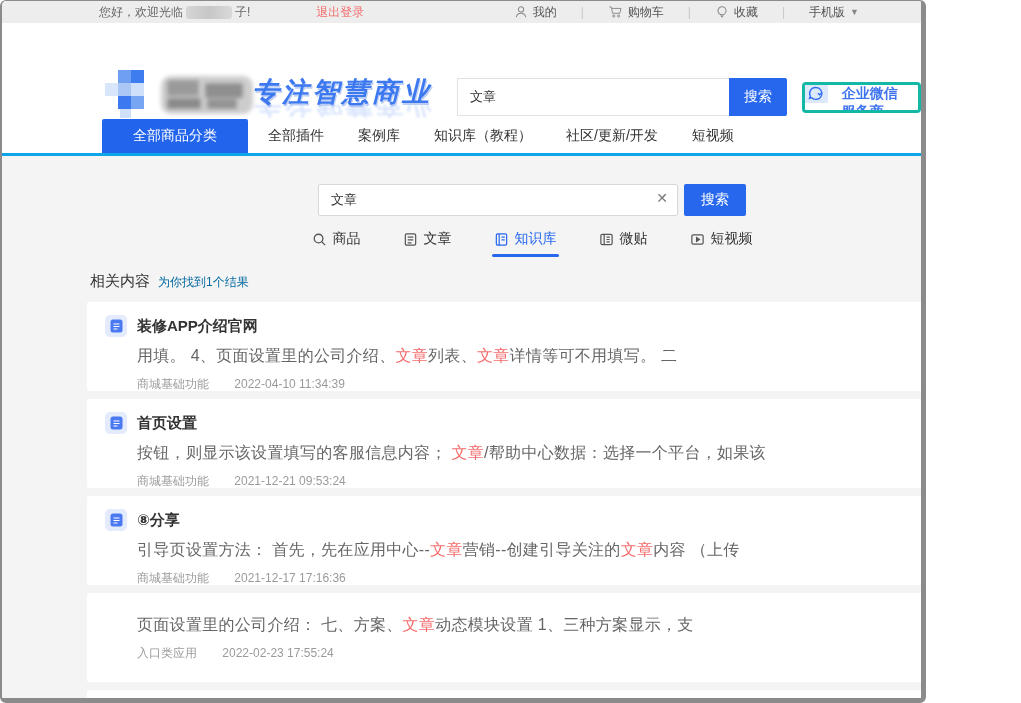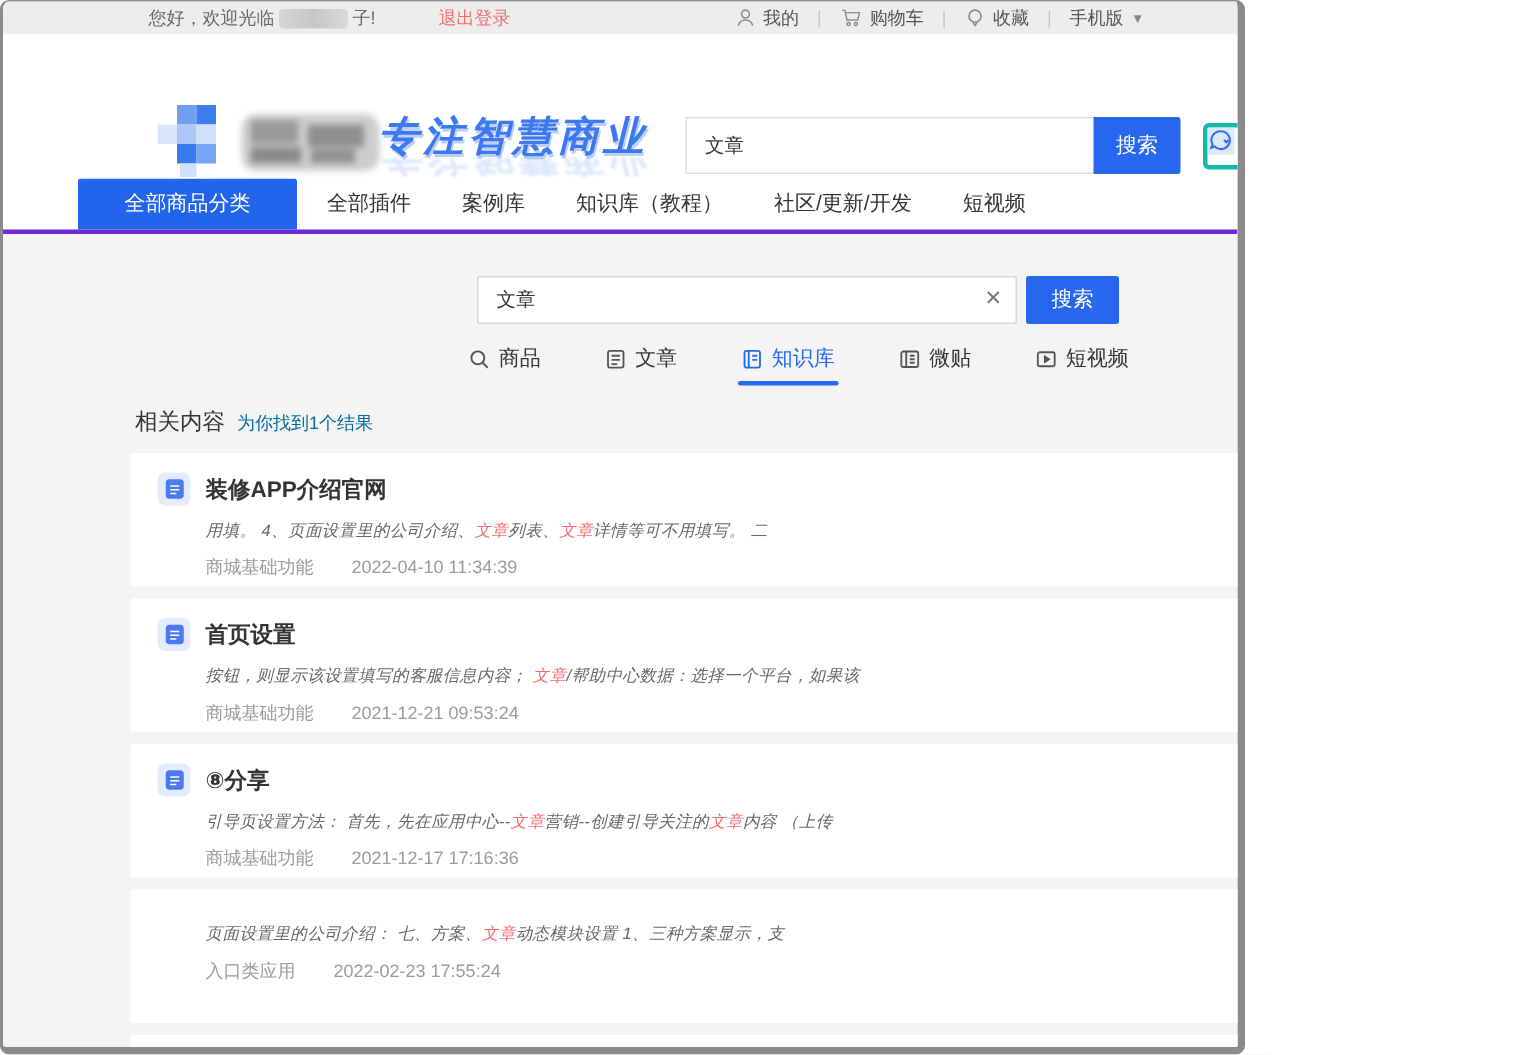"您好，欢迎光临" .window { width: 830px -> 926px }
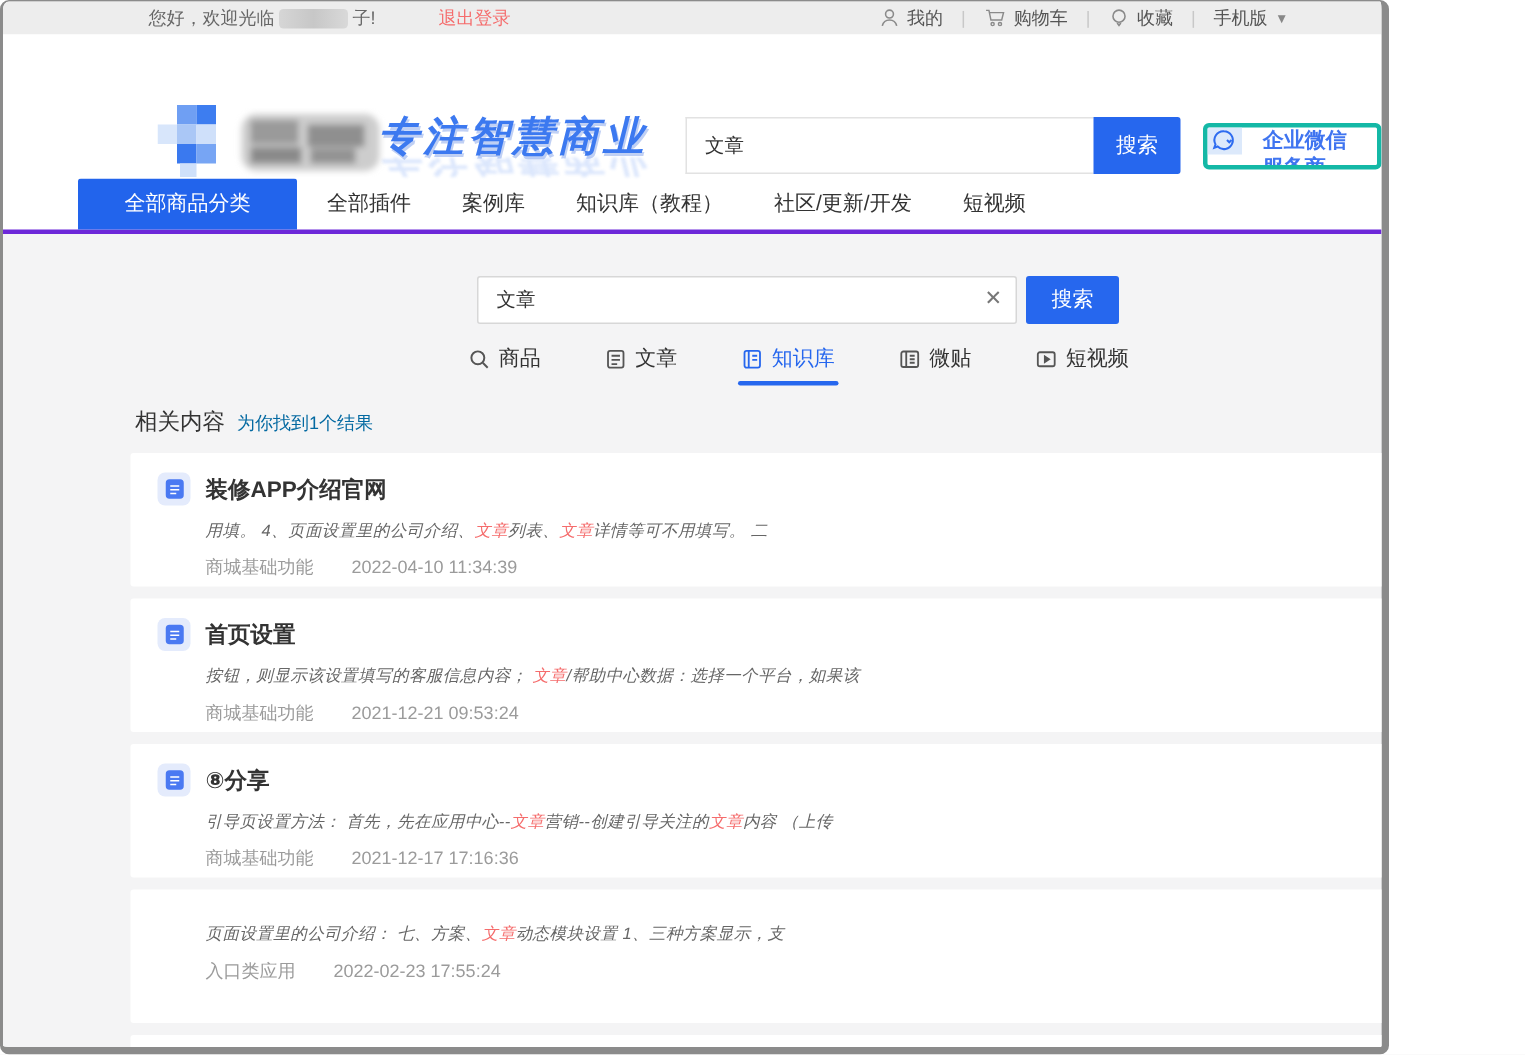"退出登录" .logout { margin-left: 42px -> 66px }
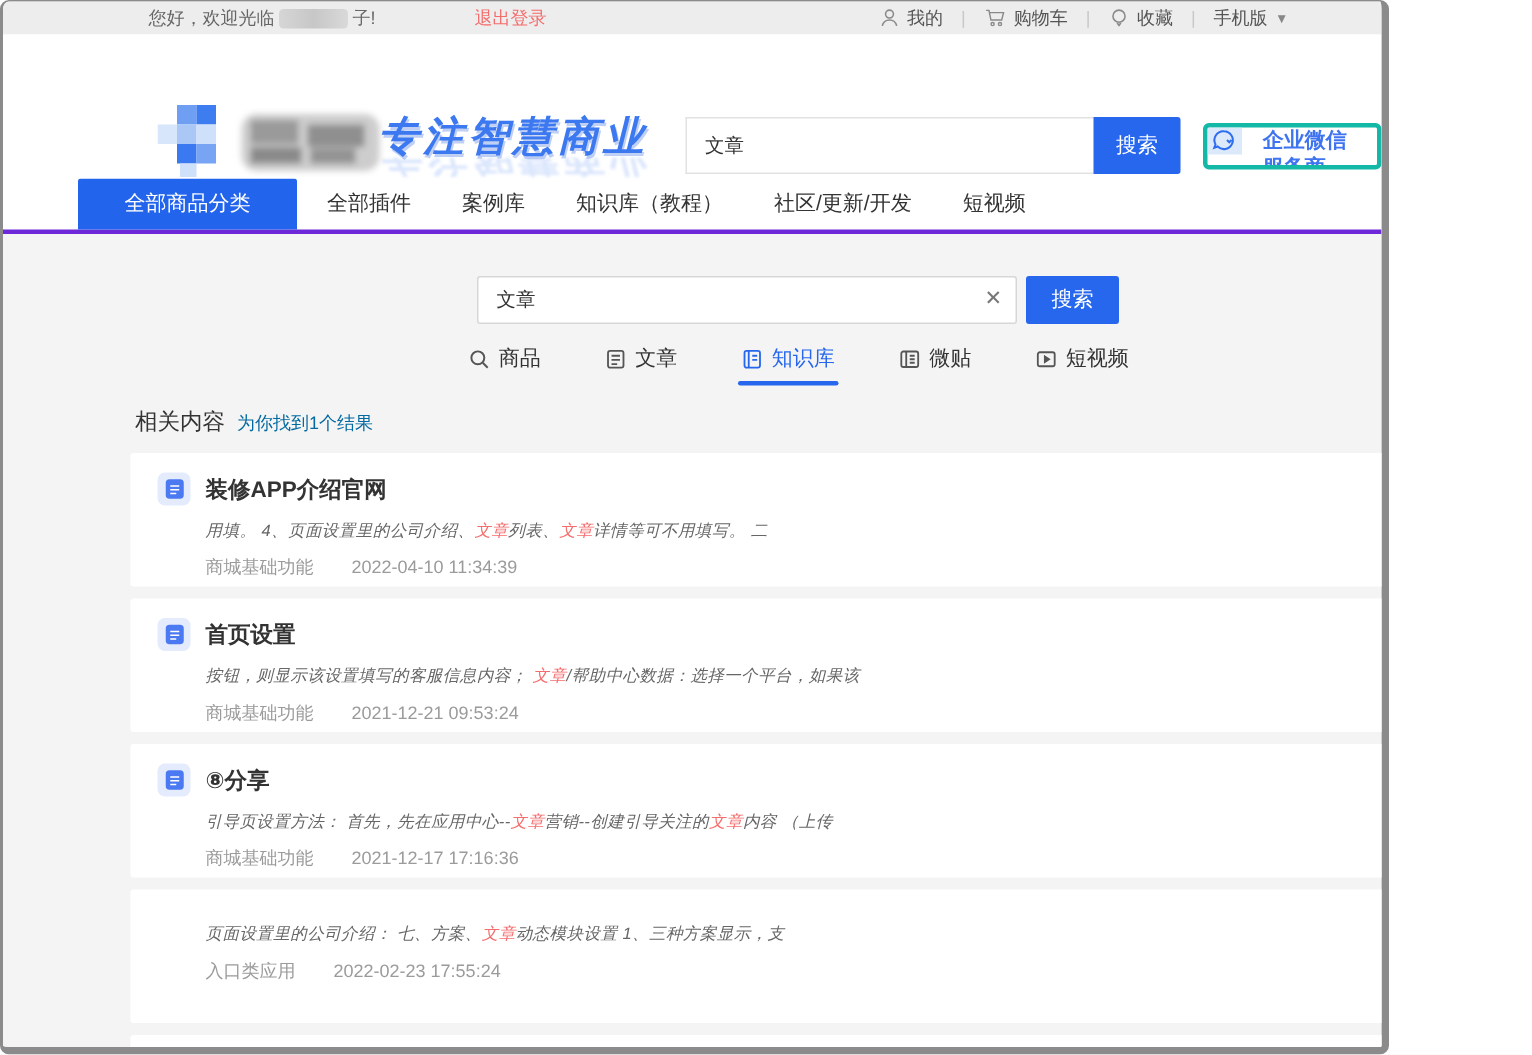"我的" .topbar-right { gap: 8px -> 20px }
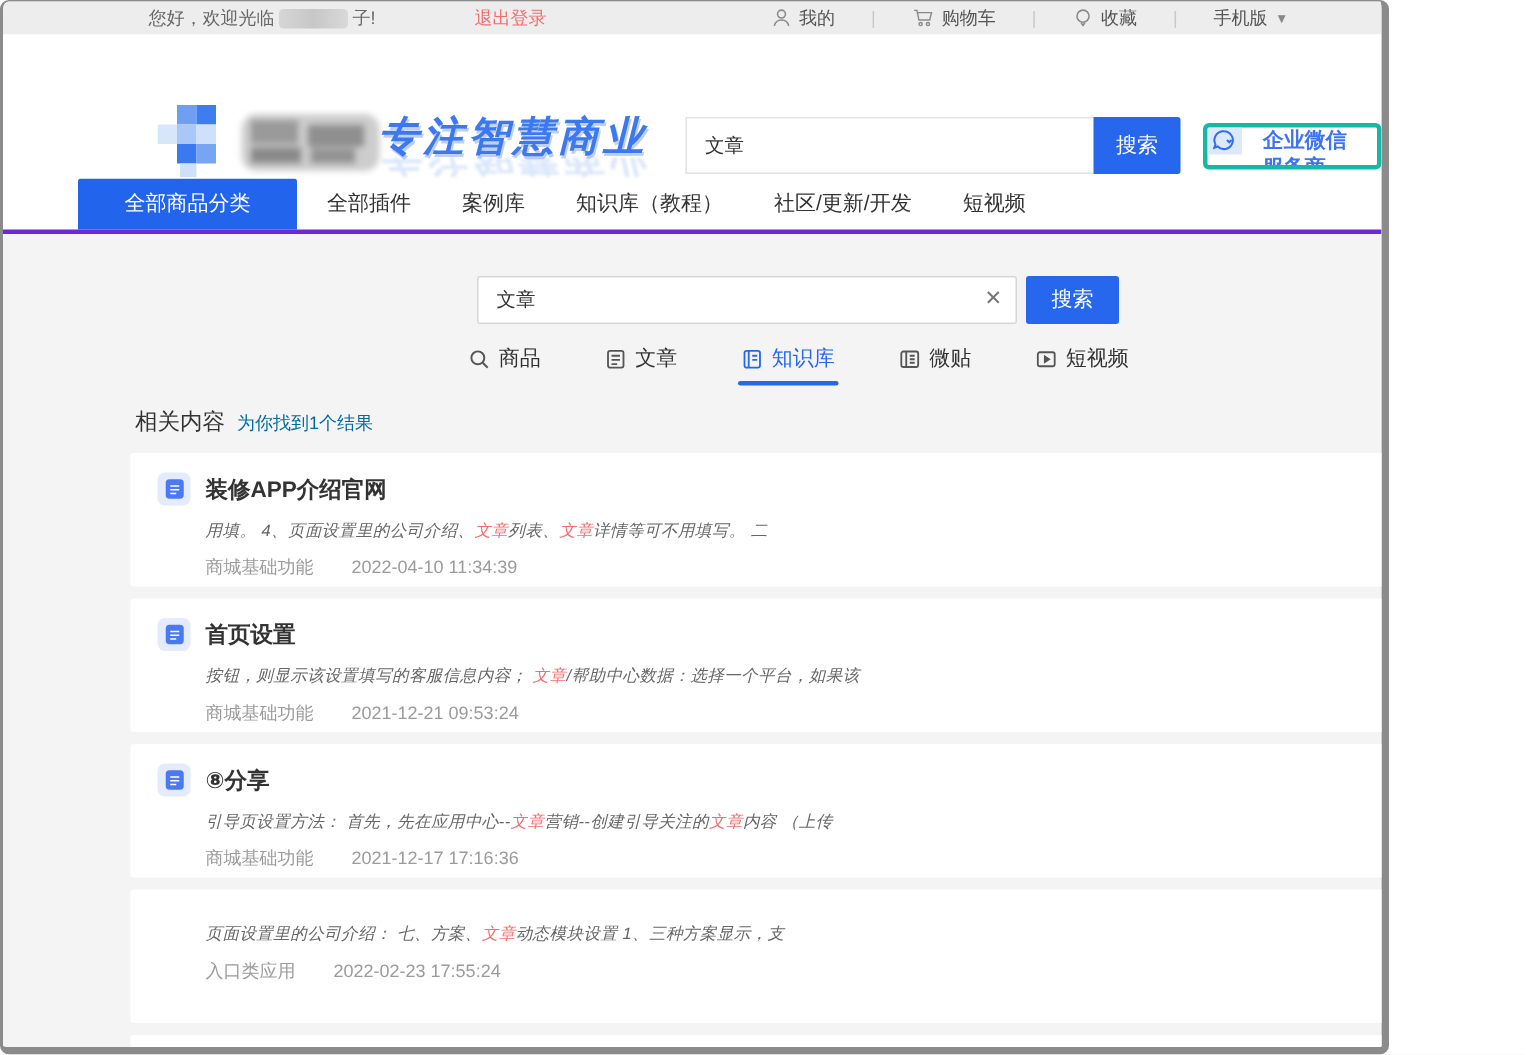"全部商品分类" .nav { border-bottom: 3px solid #6d28d9 -> 3px solid #0ea5e9; padding-left: 50px -> 100px }
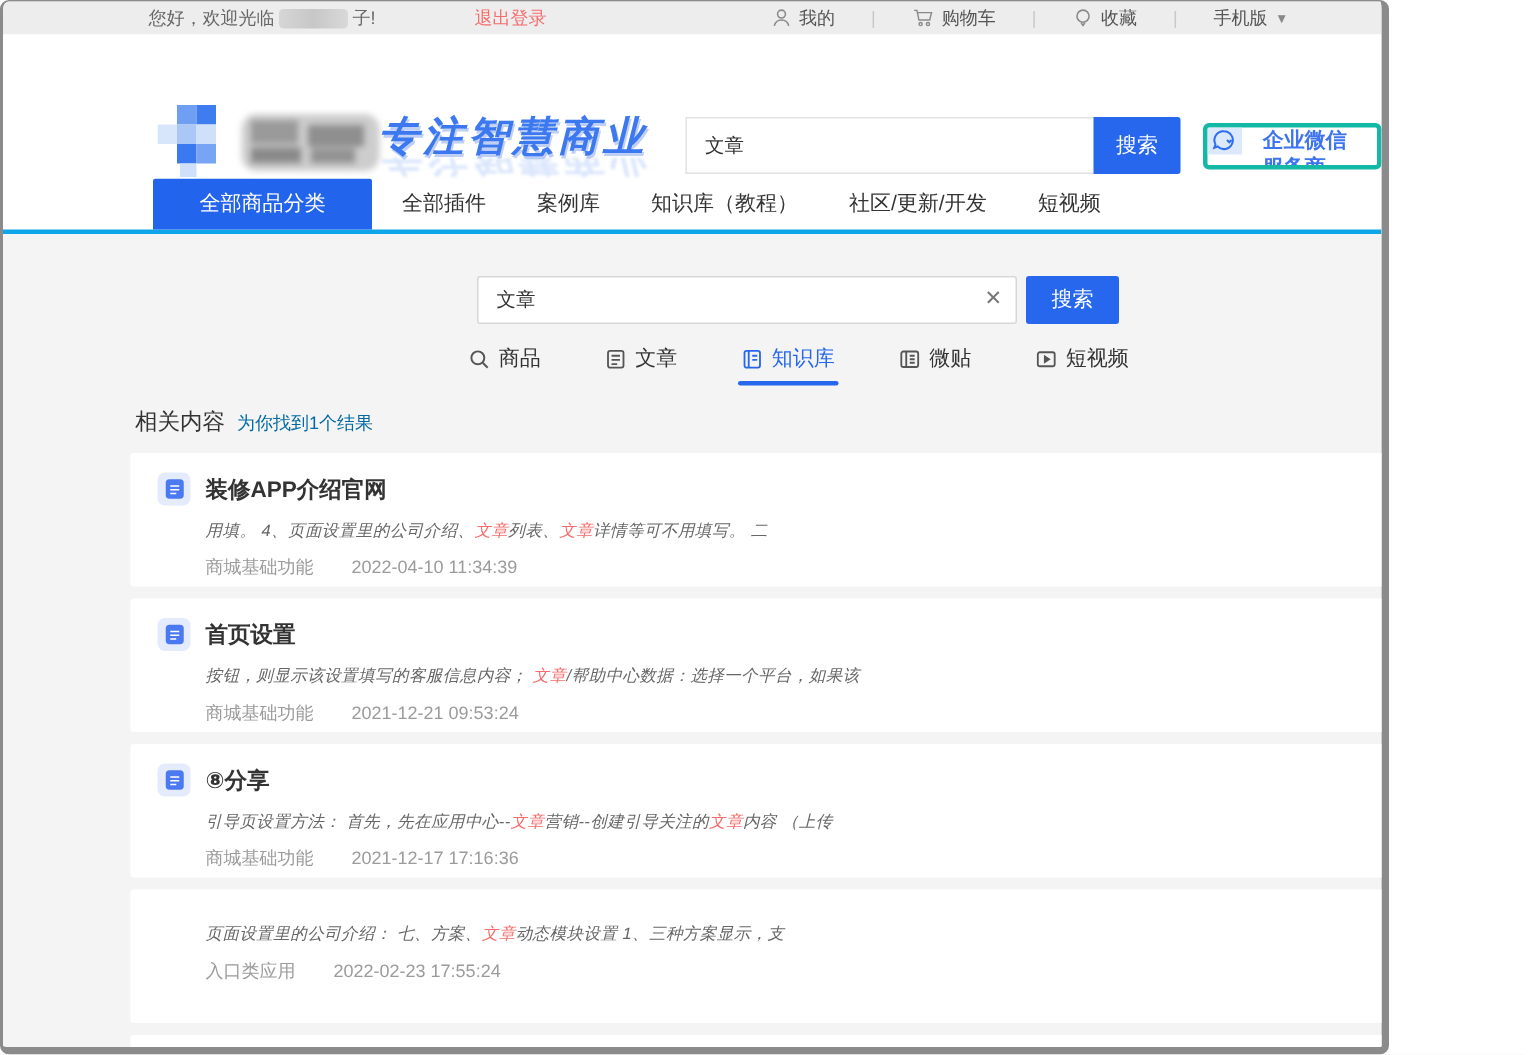"用填。 4、页面设置里的公司介绍、文章列表、文章详情等可不用填写。 二" .card-snippet { font-size: 11px -> 16px; font-style: italic -> none }
